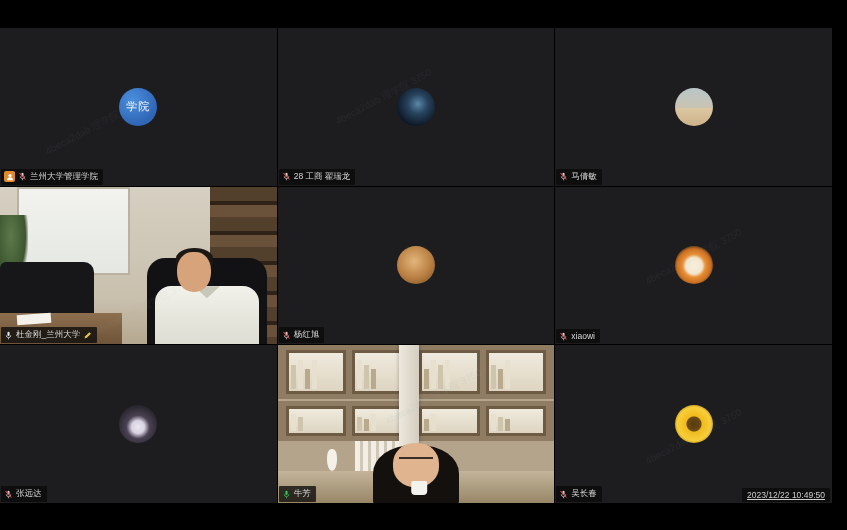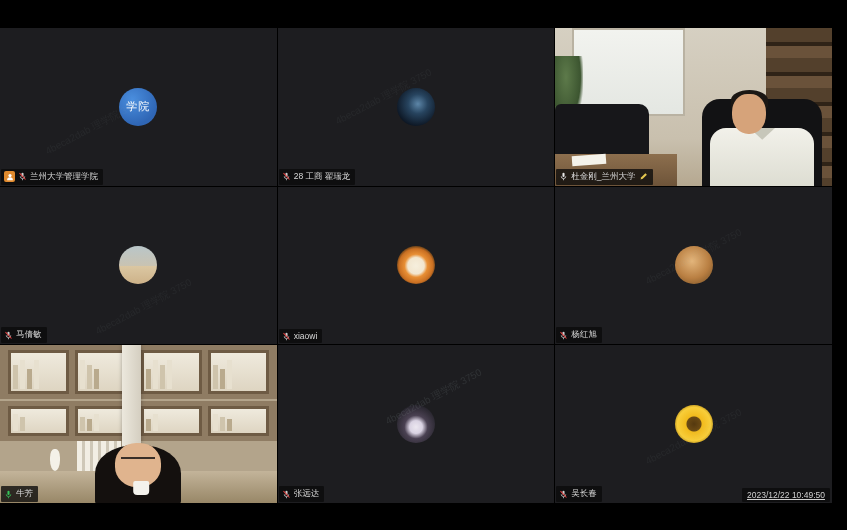"杜金刚_兰州大学" div.tile { order: before "马倩敏" -> after "马倩敏" }
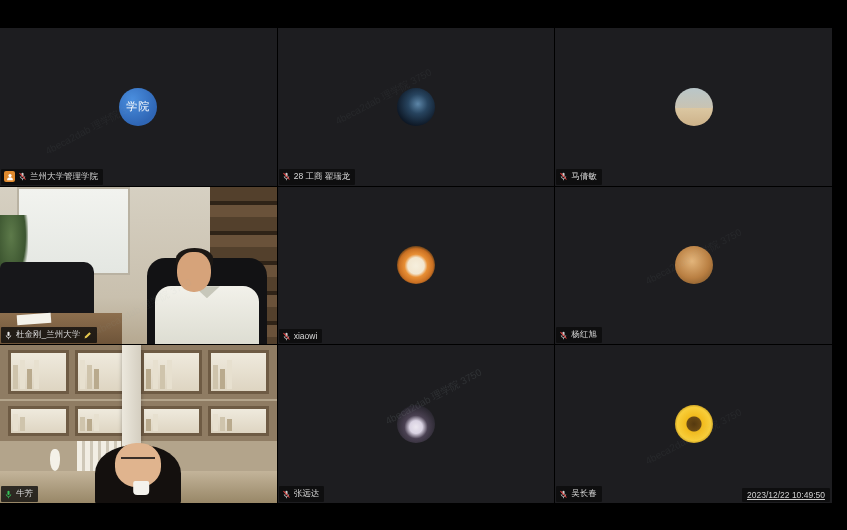"xiaowi" div.tile { order: before "杨红旭" -> after "杨红旭" }
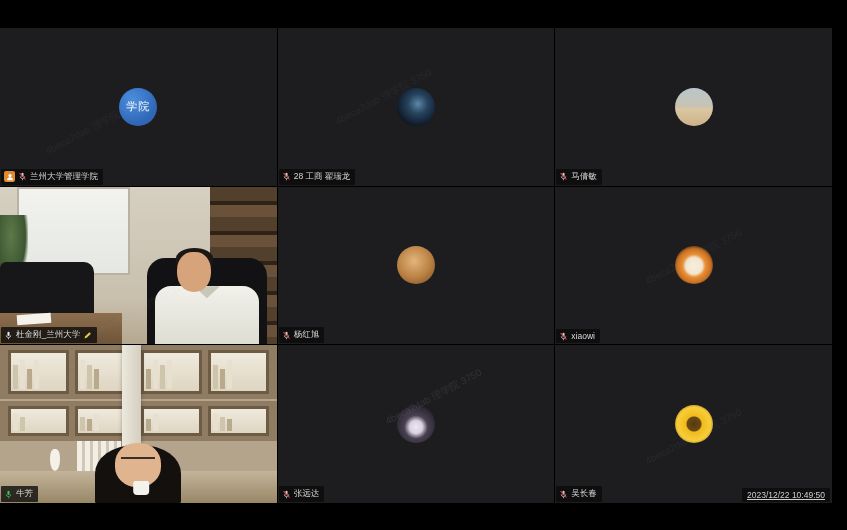"牛芳" div.tile { order: before "张远达" -> after "张远达" }
